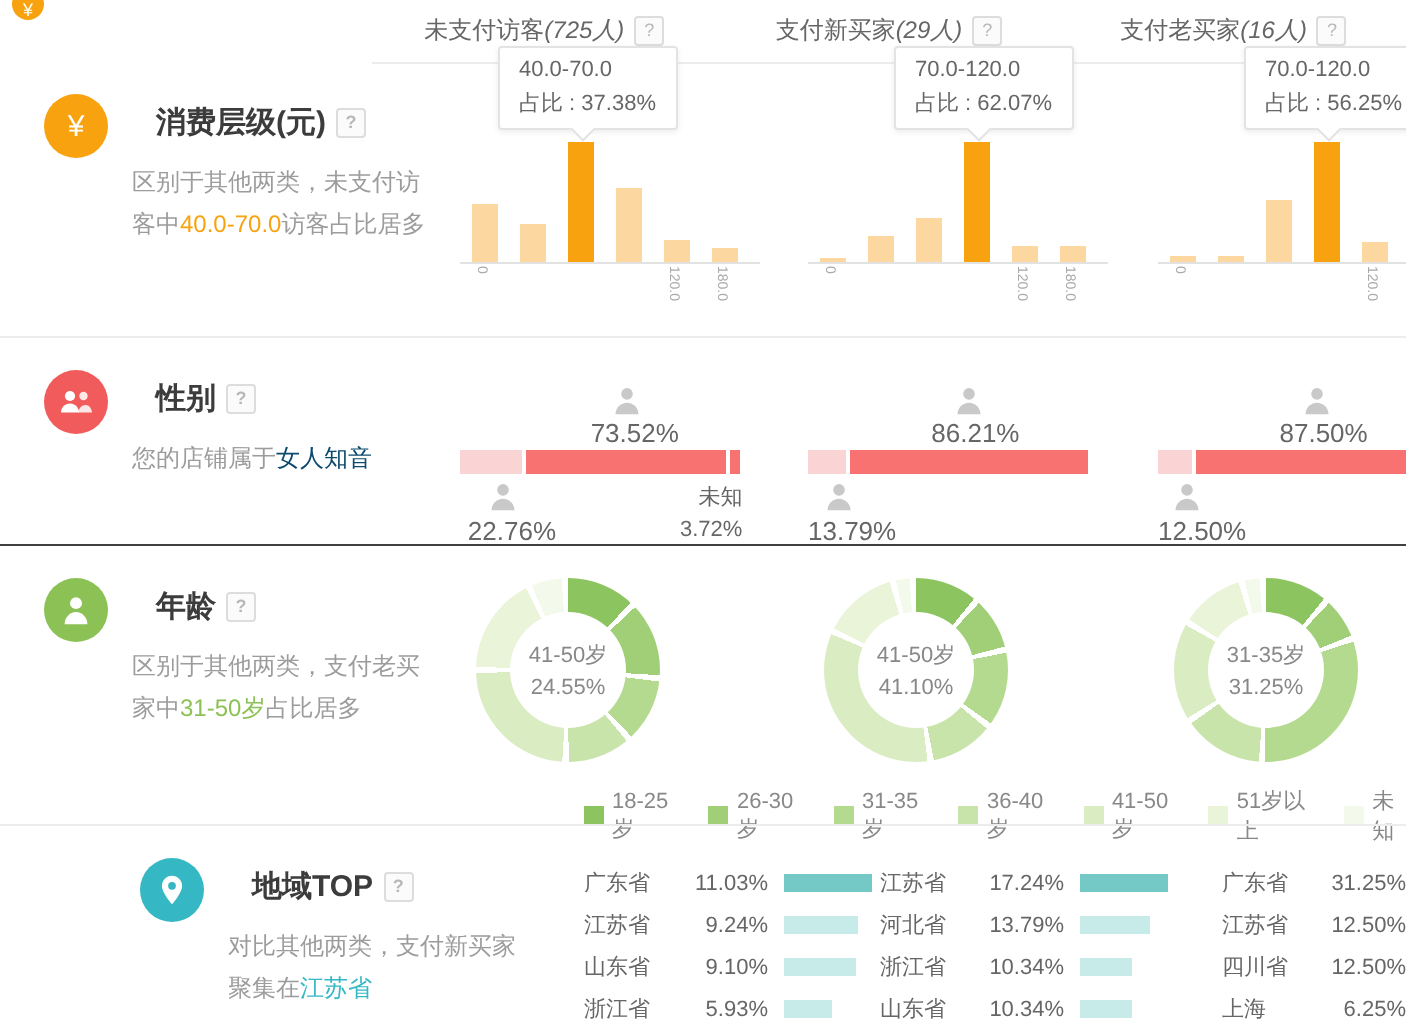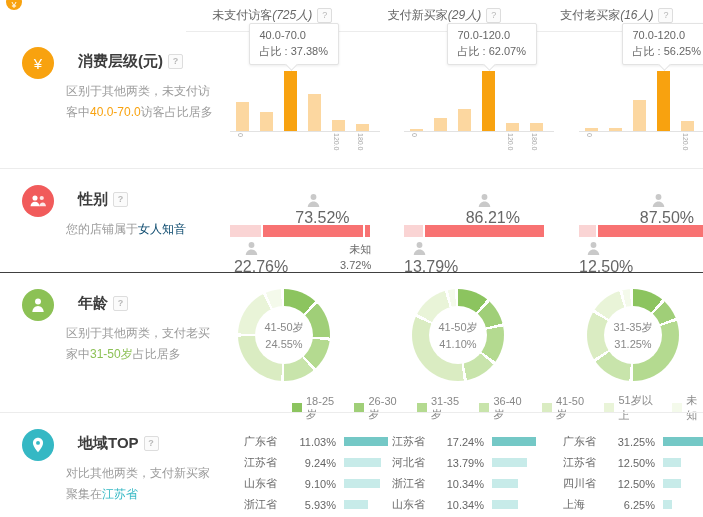"73.52%" .gpct { font-size: 16px -> 13px }
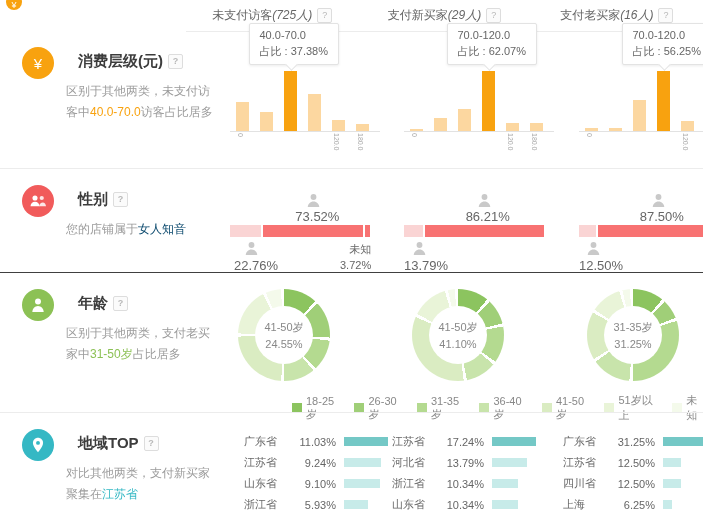"地域TOP" #sec-region { padding-left: none -> 48px }
